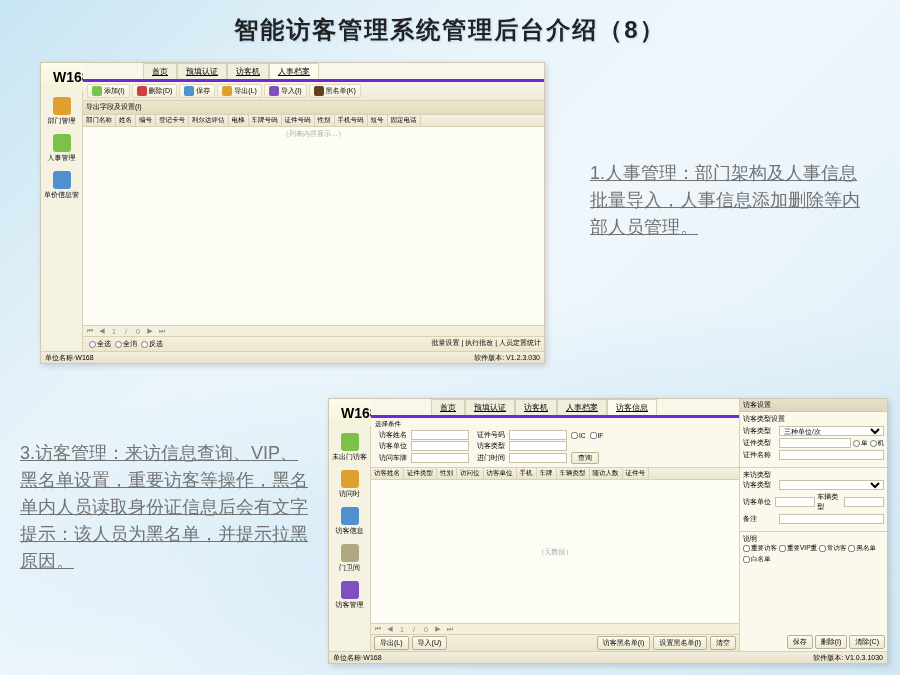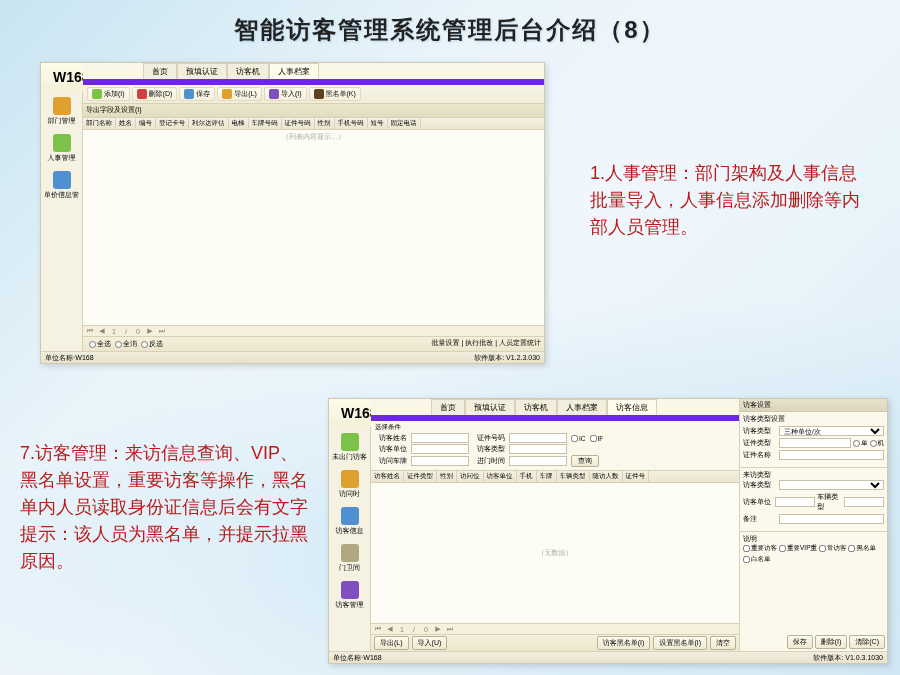"首页" .navtabs { border-bottom: 6px solid #6d28d9 -> 3px solid #6d28d9; text-decoration: none -> underline }
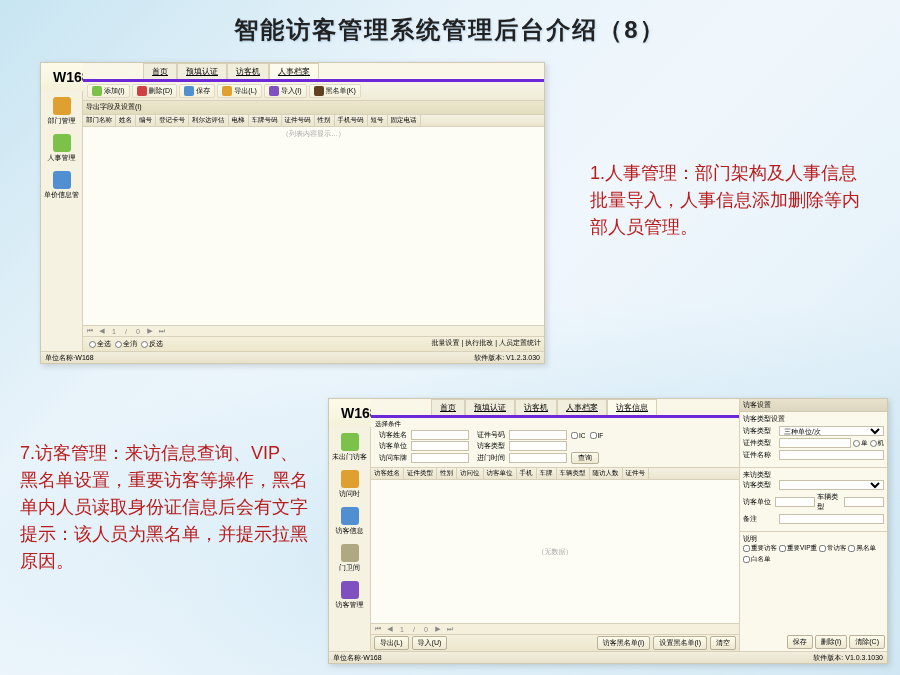"1.人事管理：部门架构及人事信息批量导入，人事信息添加删除等内部人员管理。" .desc { color: #b91c1c -> #737373; text-decoration: none -> underline }
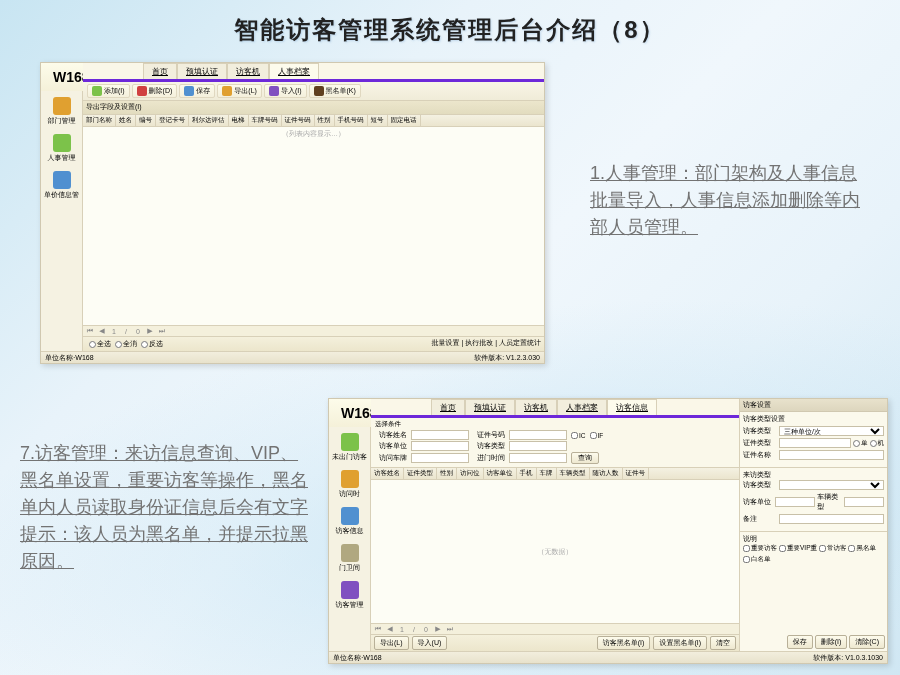"7.访客管理：来访信息查询、VIP、黑名单设置，重要访客等操作，黑名单内人员读取" div.desc { text: 7 -> 3 }
